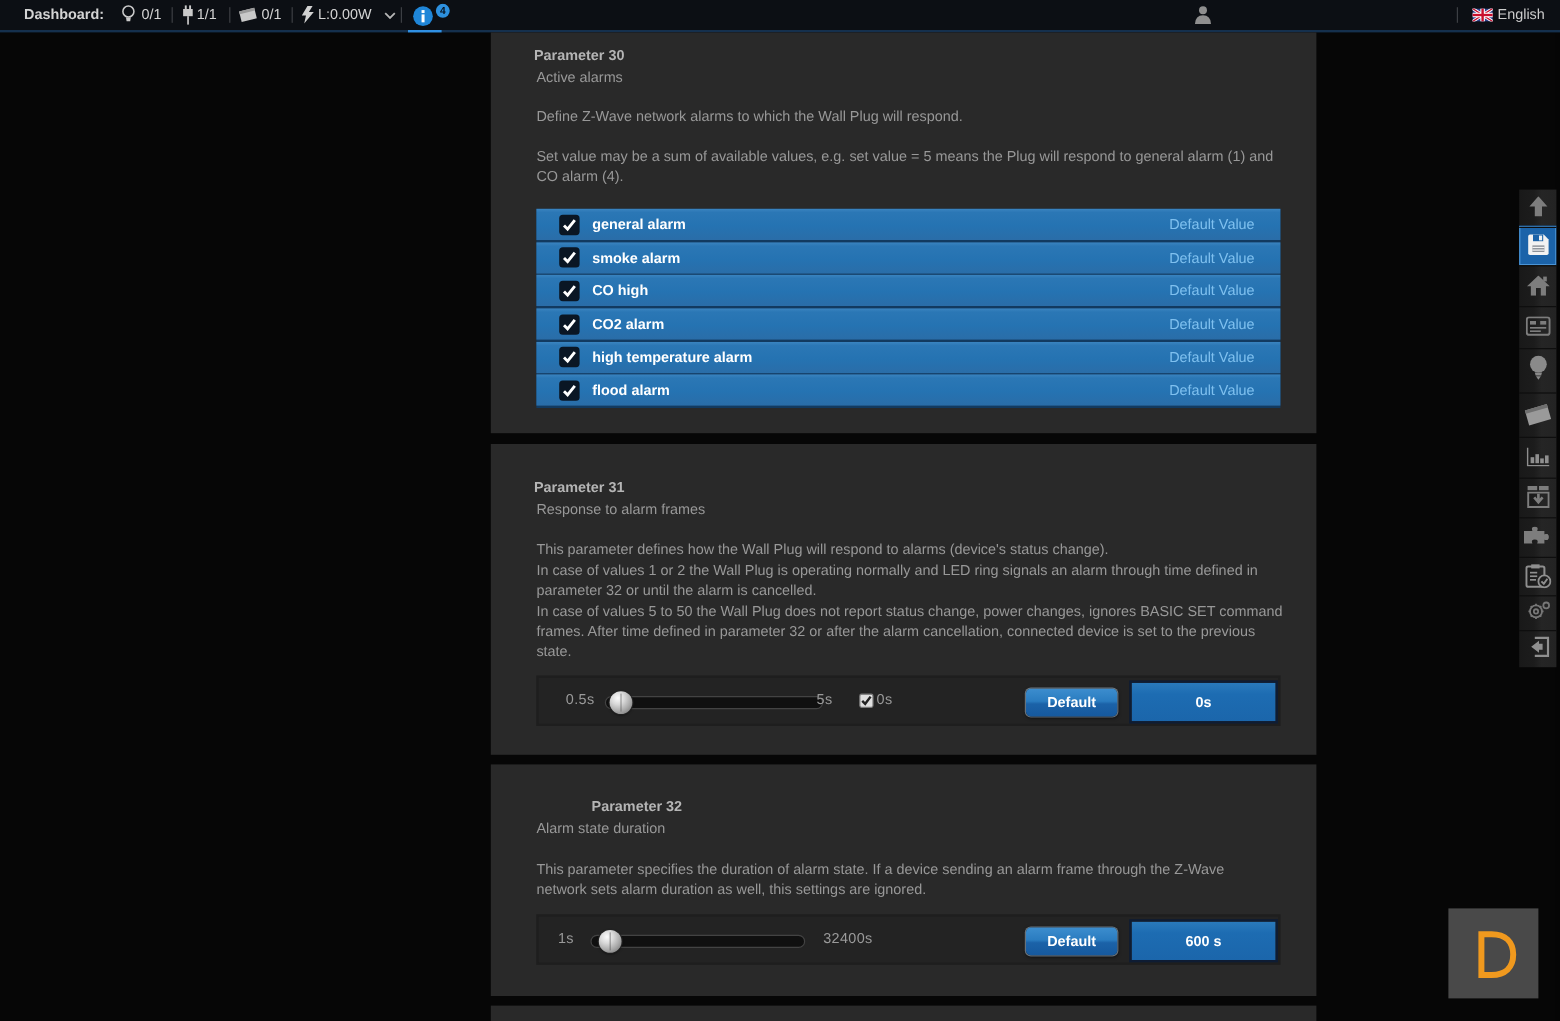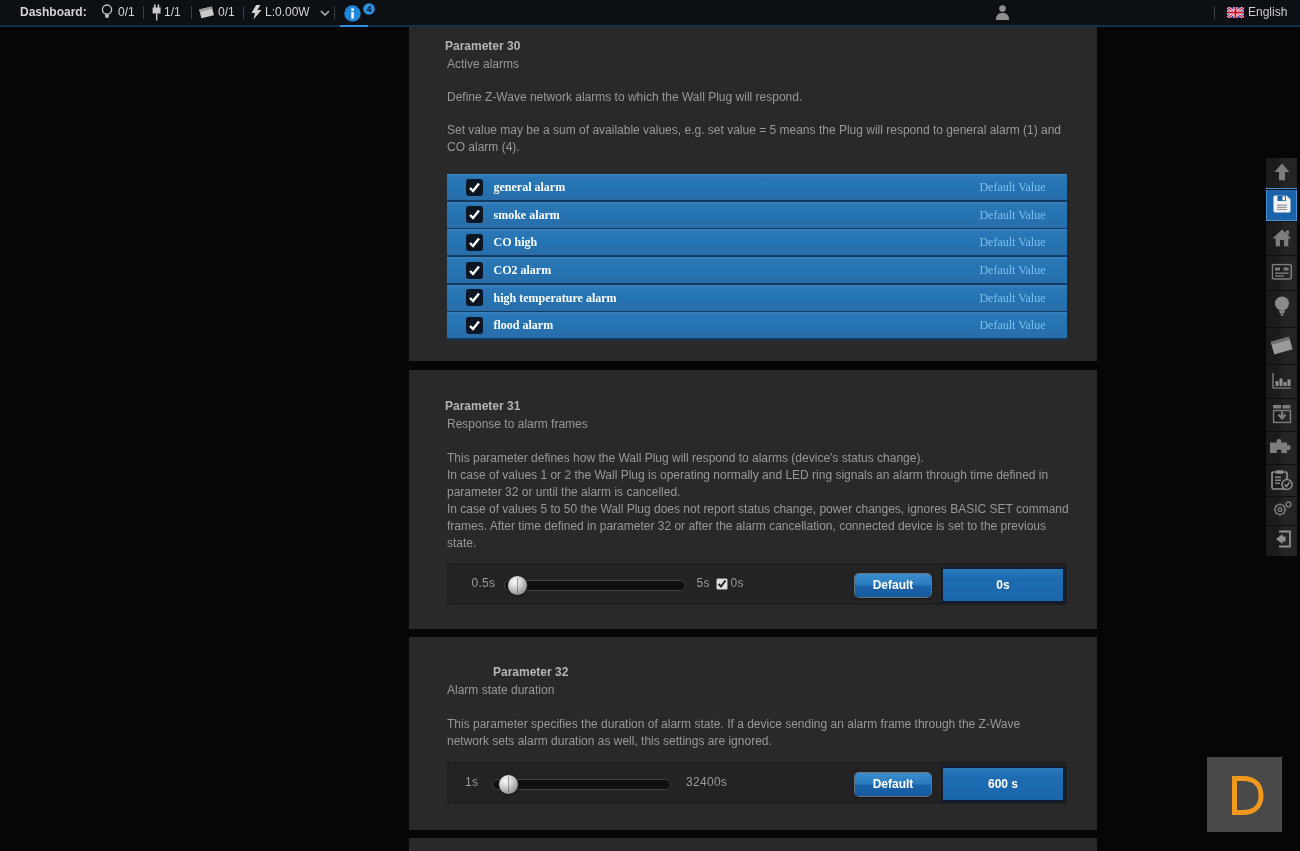"general alarm" .brow { font-family: Liberation Serif, serif -> none }
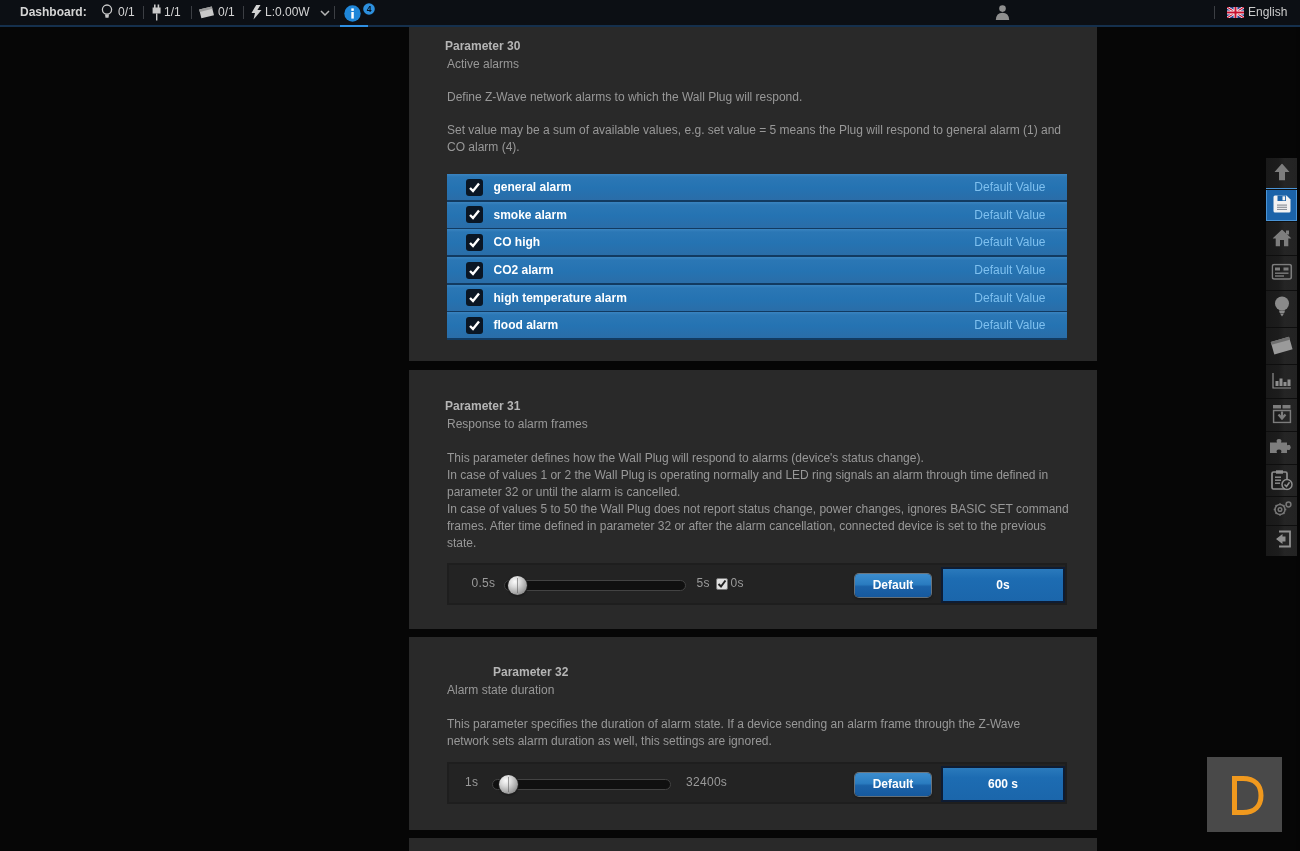"5s" div.slabel { left: 248px -> 232px }
